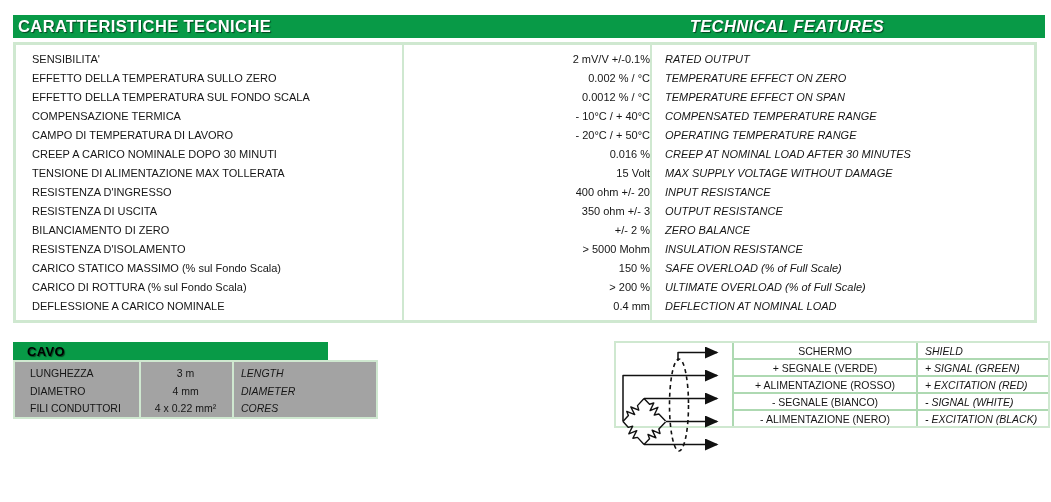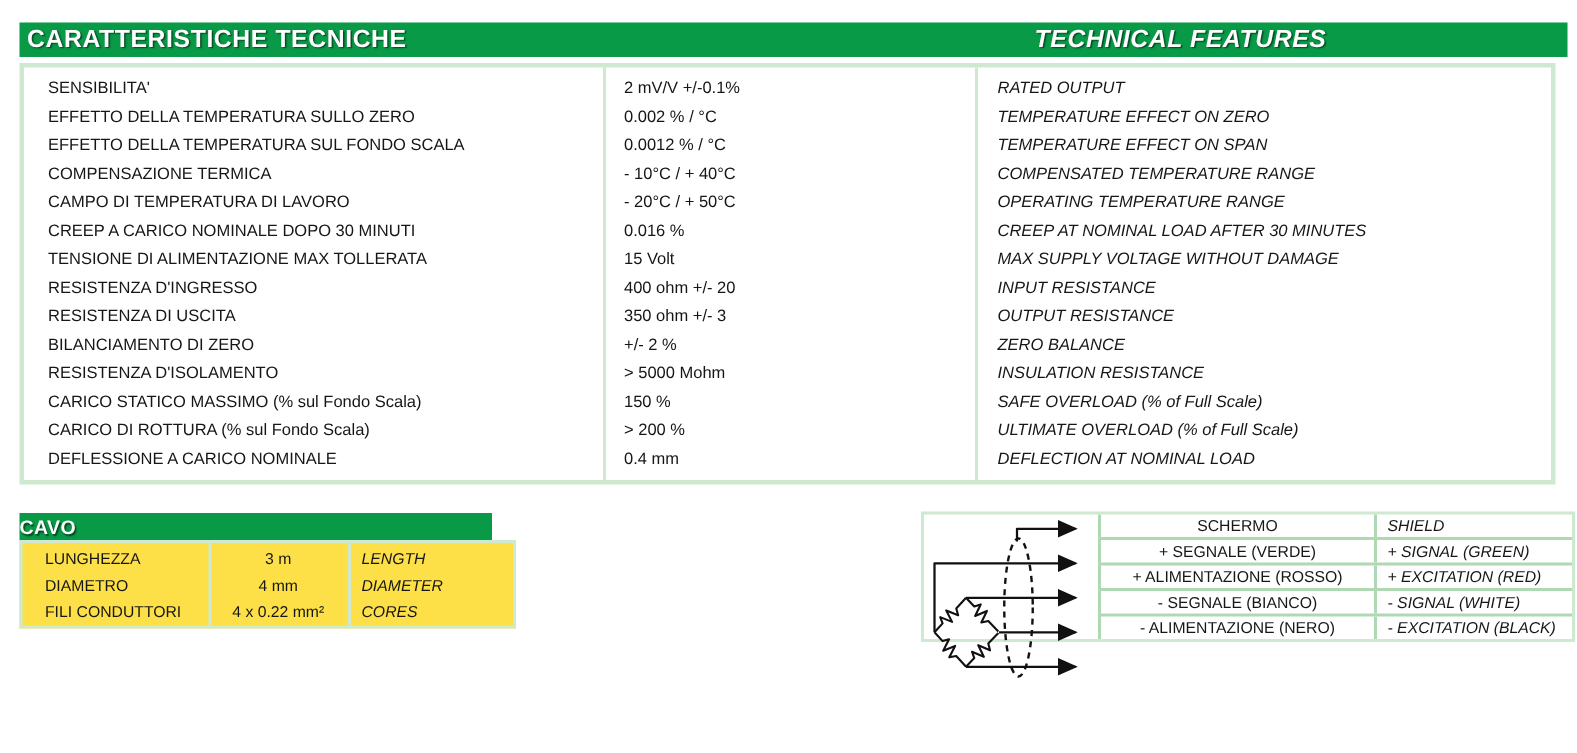"2 mV/V +/-0.1%" .spec-row .c2 { text-align: left -> right }
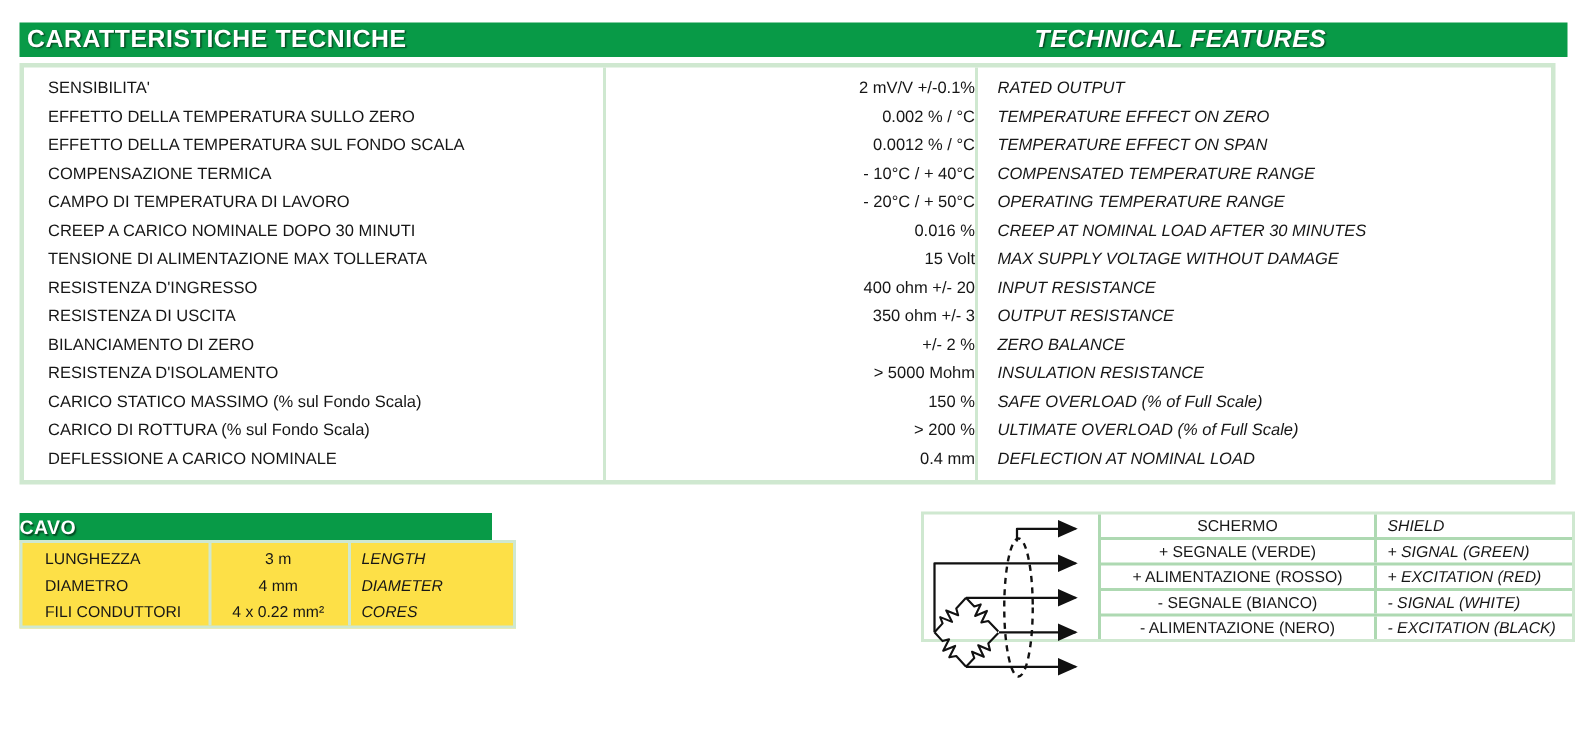"CAVO" .cable-header .it-title { color: #ffffff -> #000000; padding-left: none -> 14px }
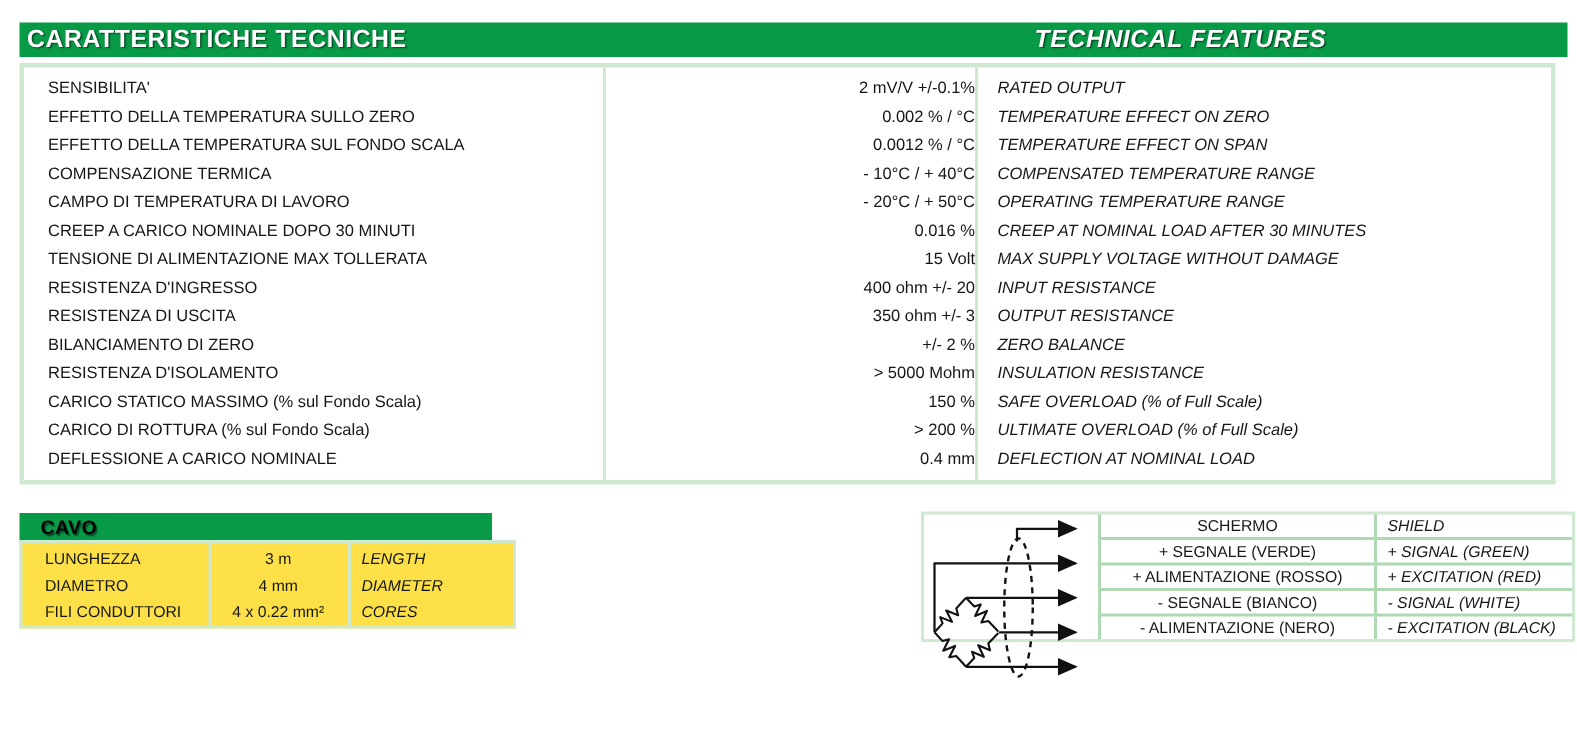"LUNGHEZZA" .cable-body { background: #fde047 -> #a3a3a3; width: 331px -> 365px }
